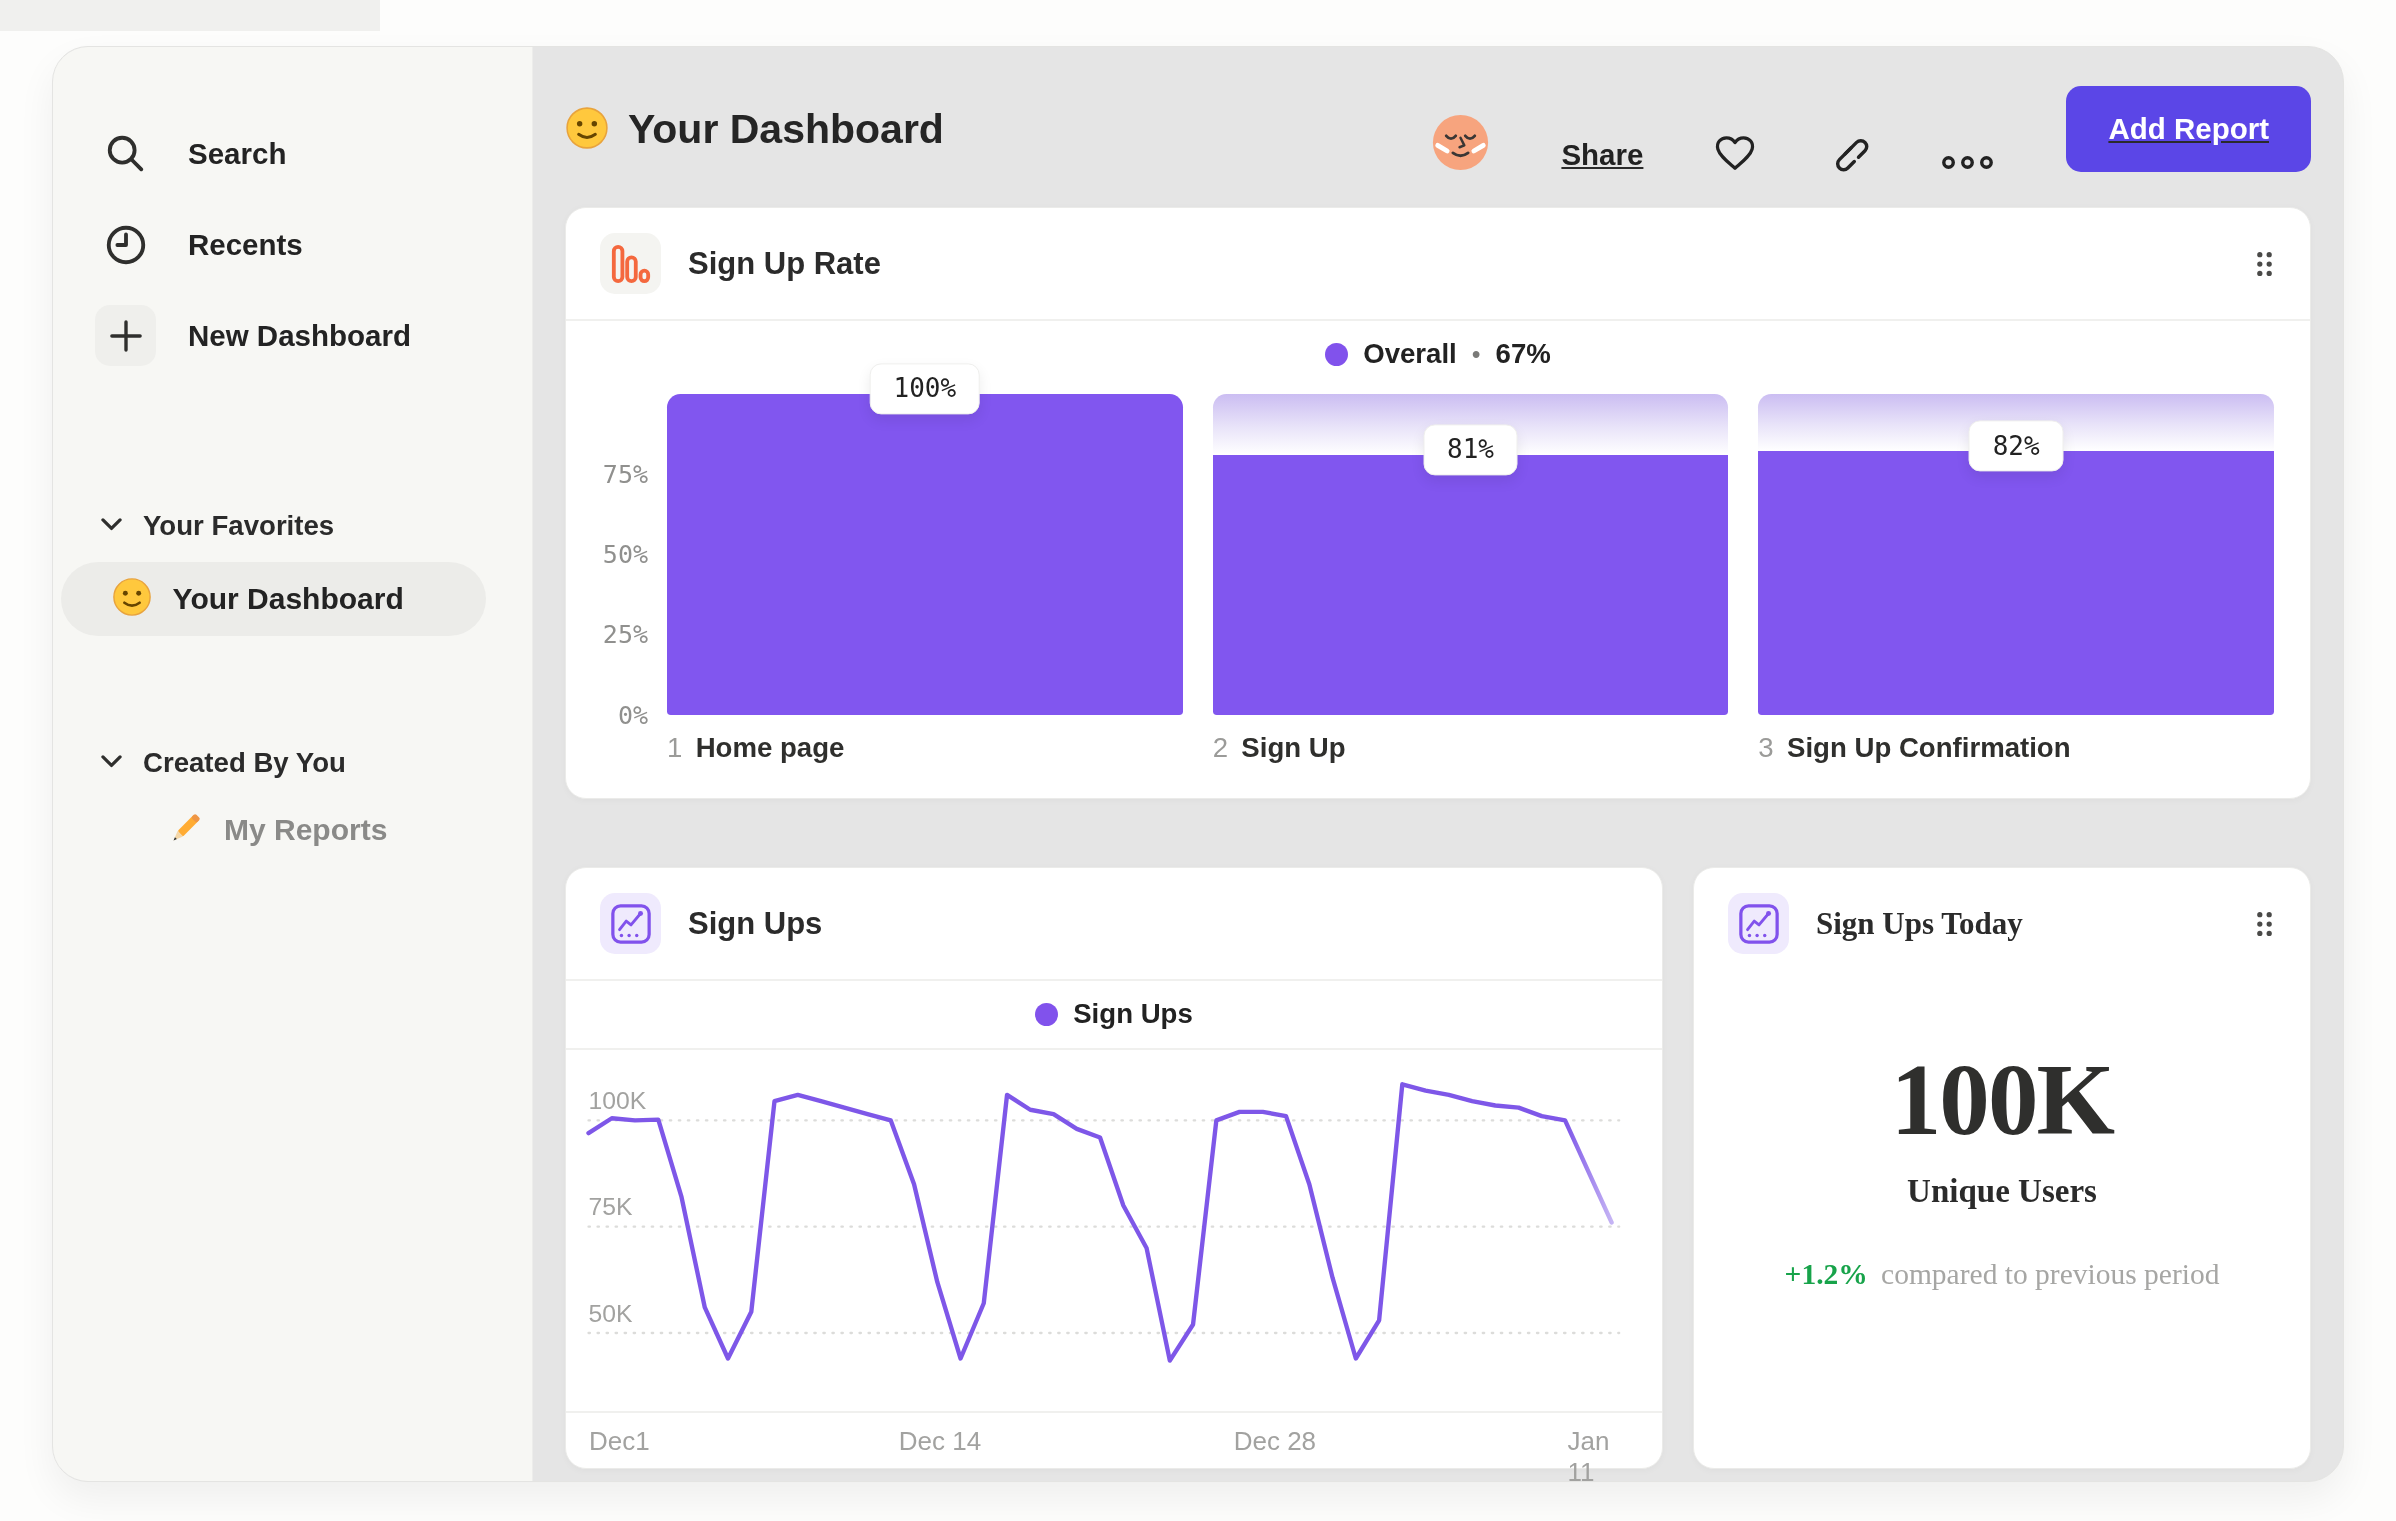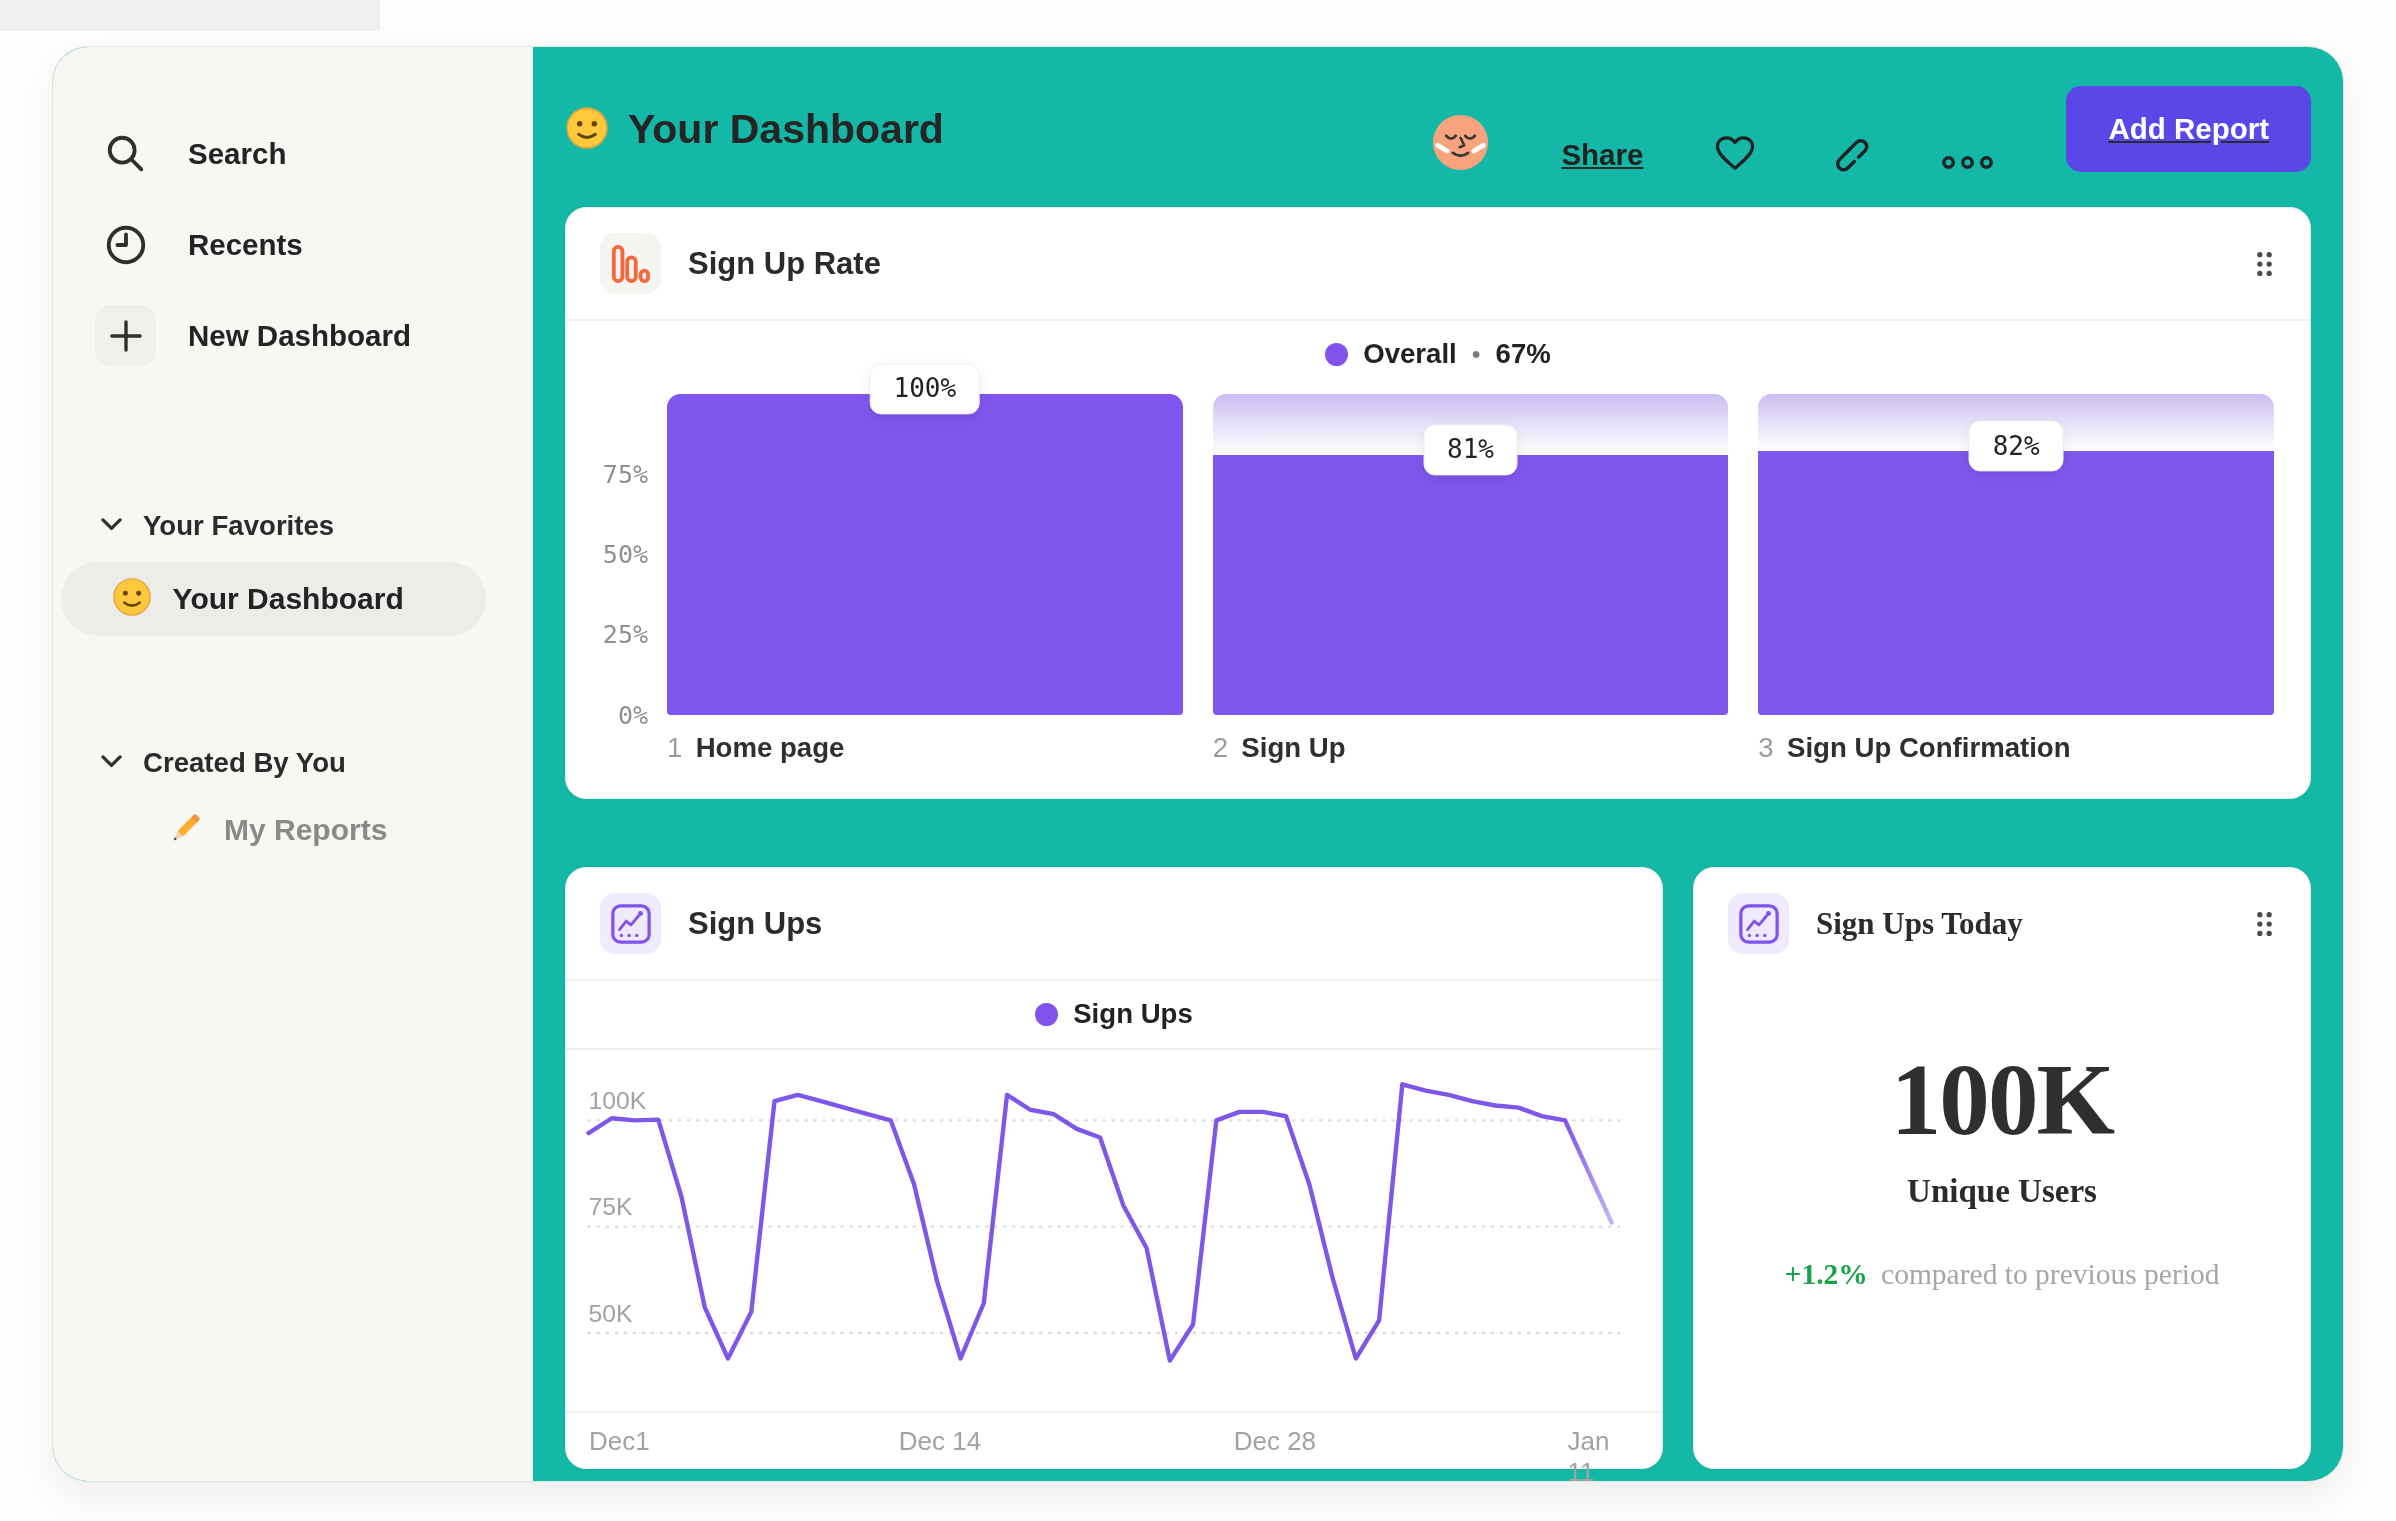"Search" .window { background: #14b8a6 -> #e5e5e5 }
